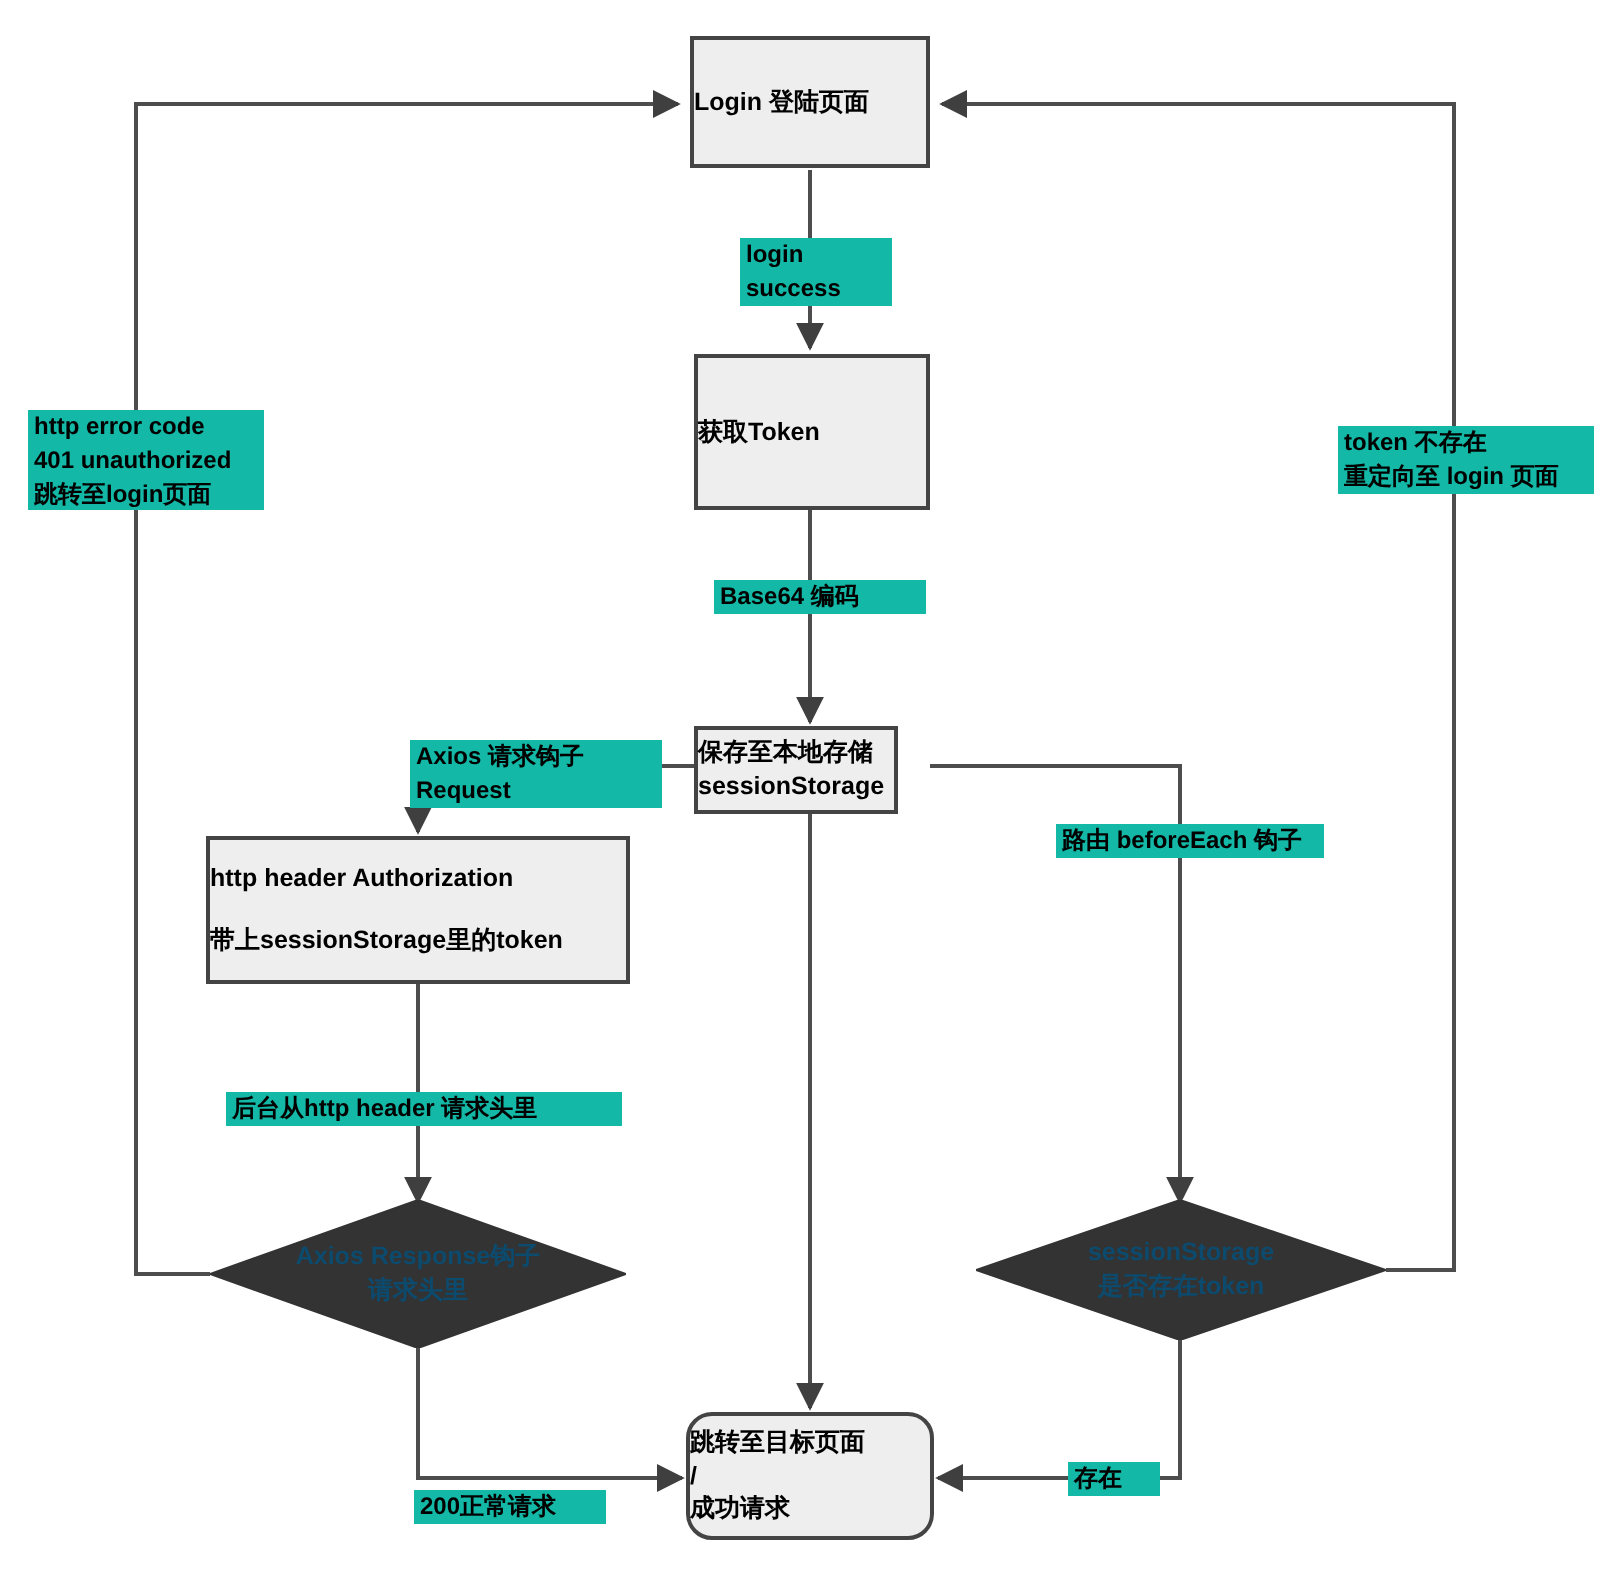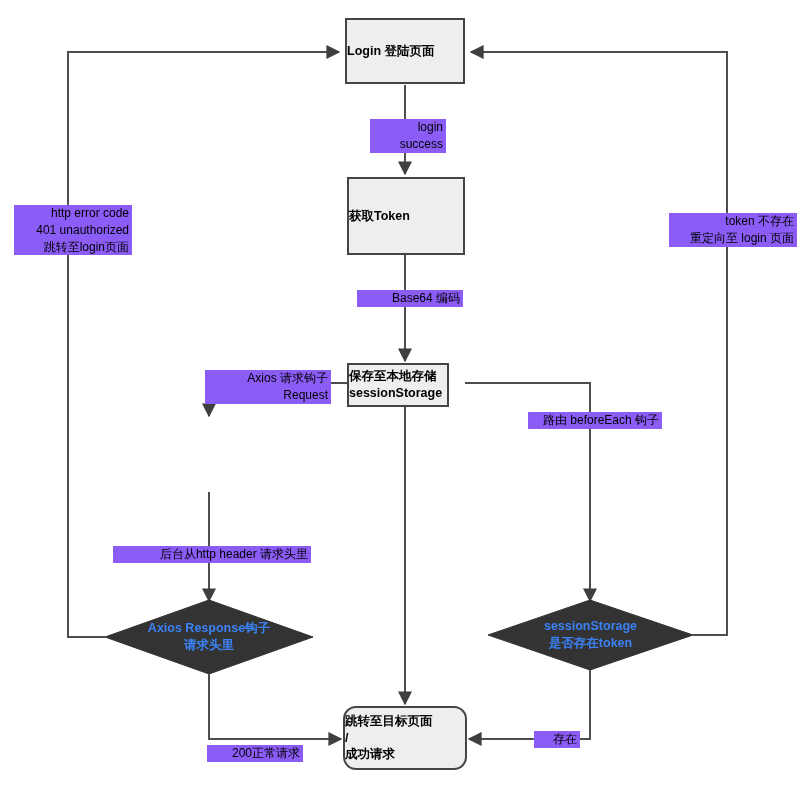"login" .edge-label { background: #8b5cf6 -> #14b8a6; font-weight: normal -> bold; text-align: right -> left }
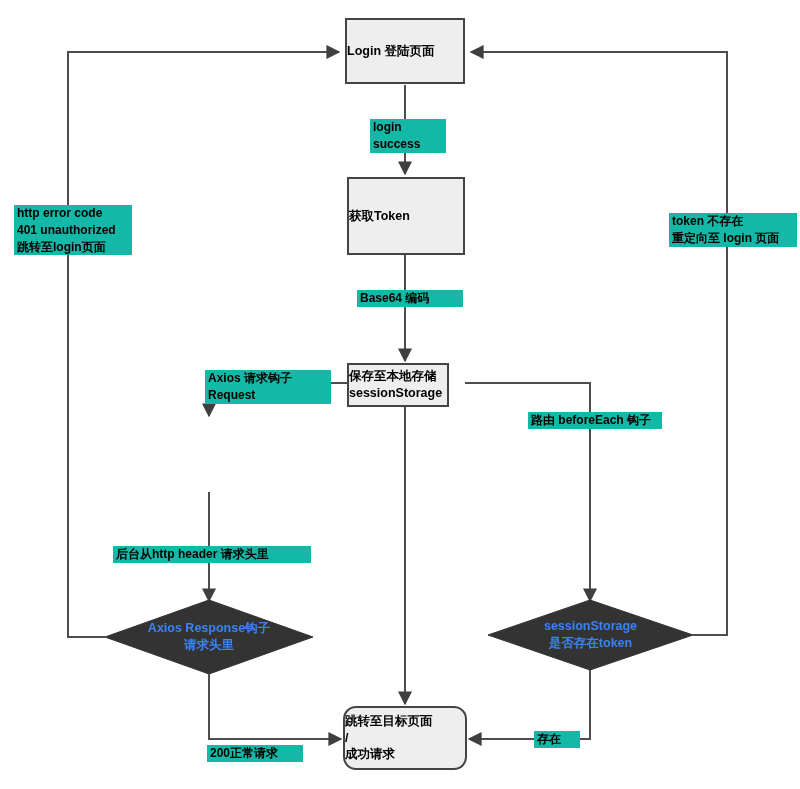"http header Authorization" div.node { html: none -> <div> <span>http header Authorization</span> <span>带上sessionStorage里的token</span> </div> }
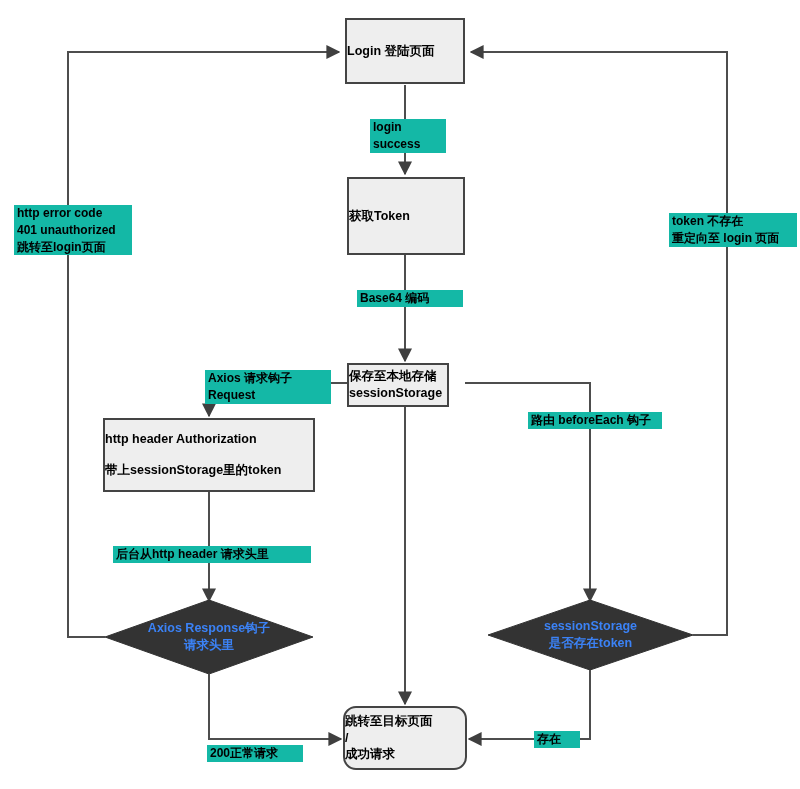"Axios Response钩子" .diamond-text { color: #3b82f6 -> #0c4a6e }
